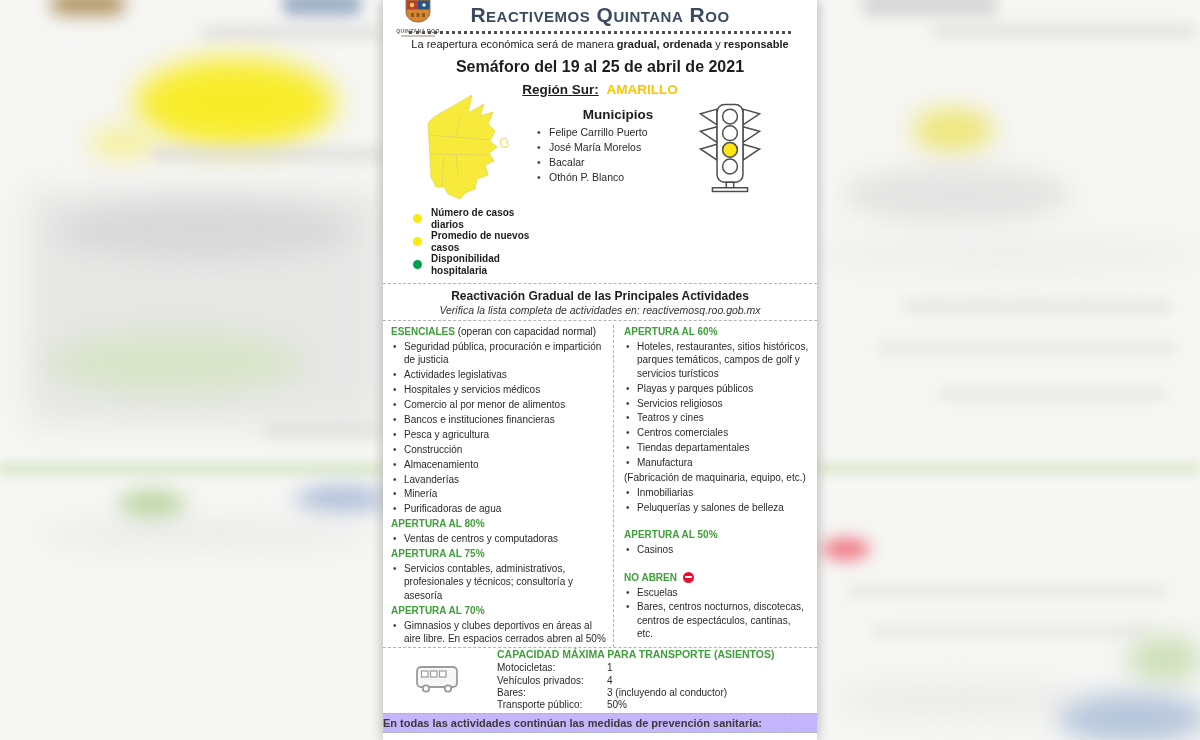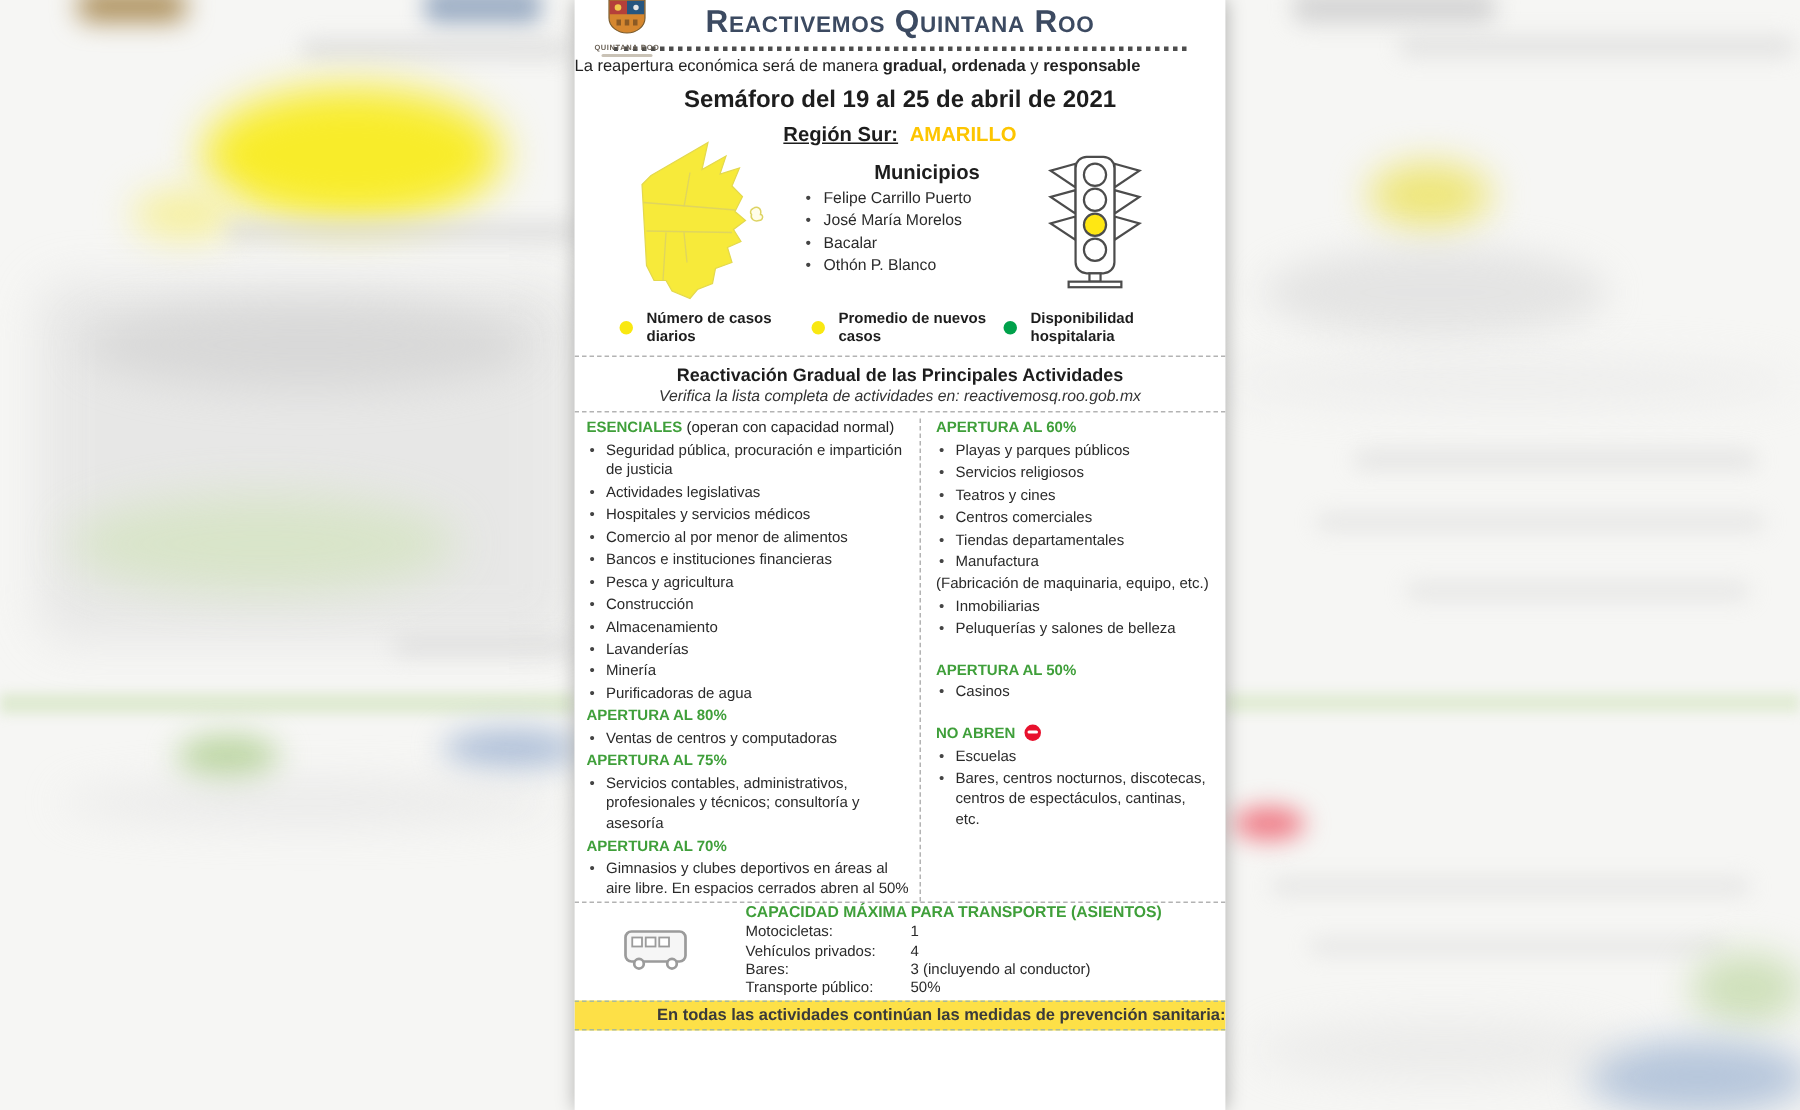"La reapertura económica será de" .intro { text-align: left -> center }
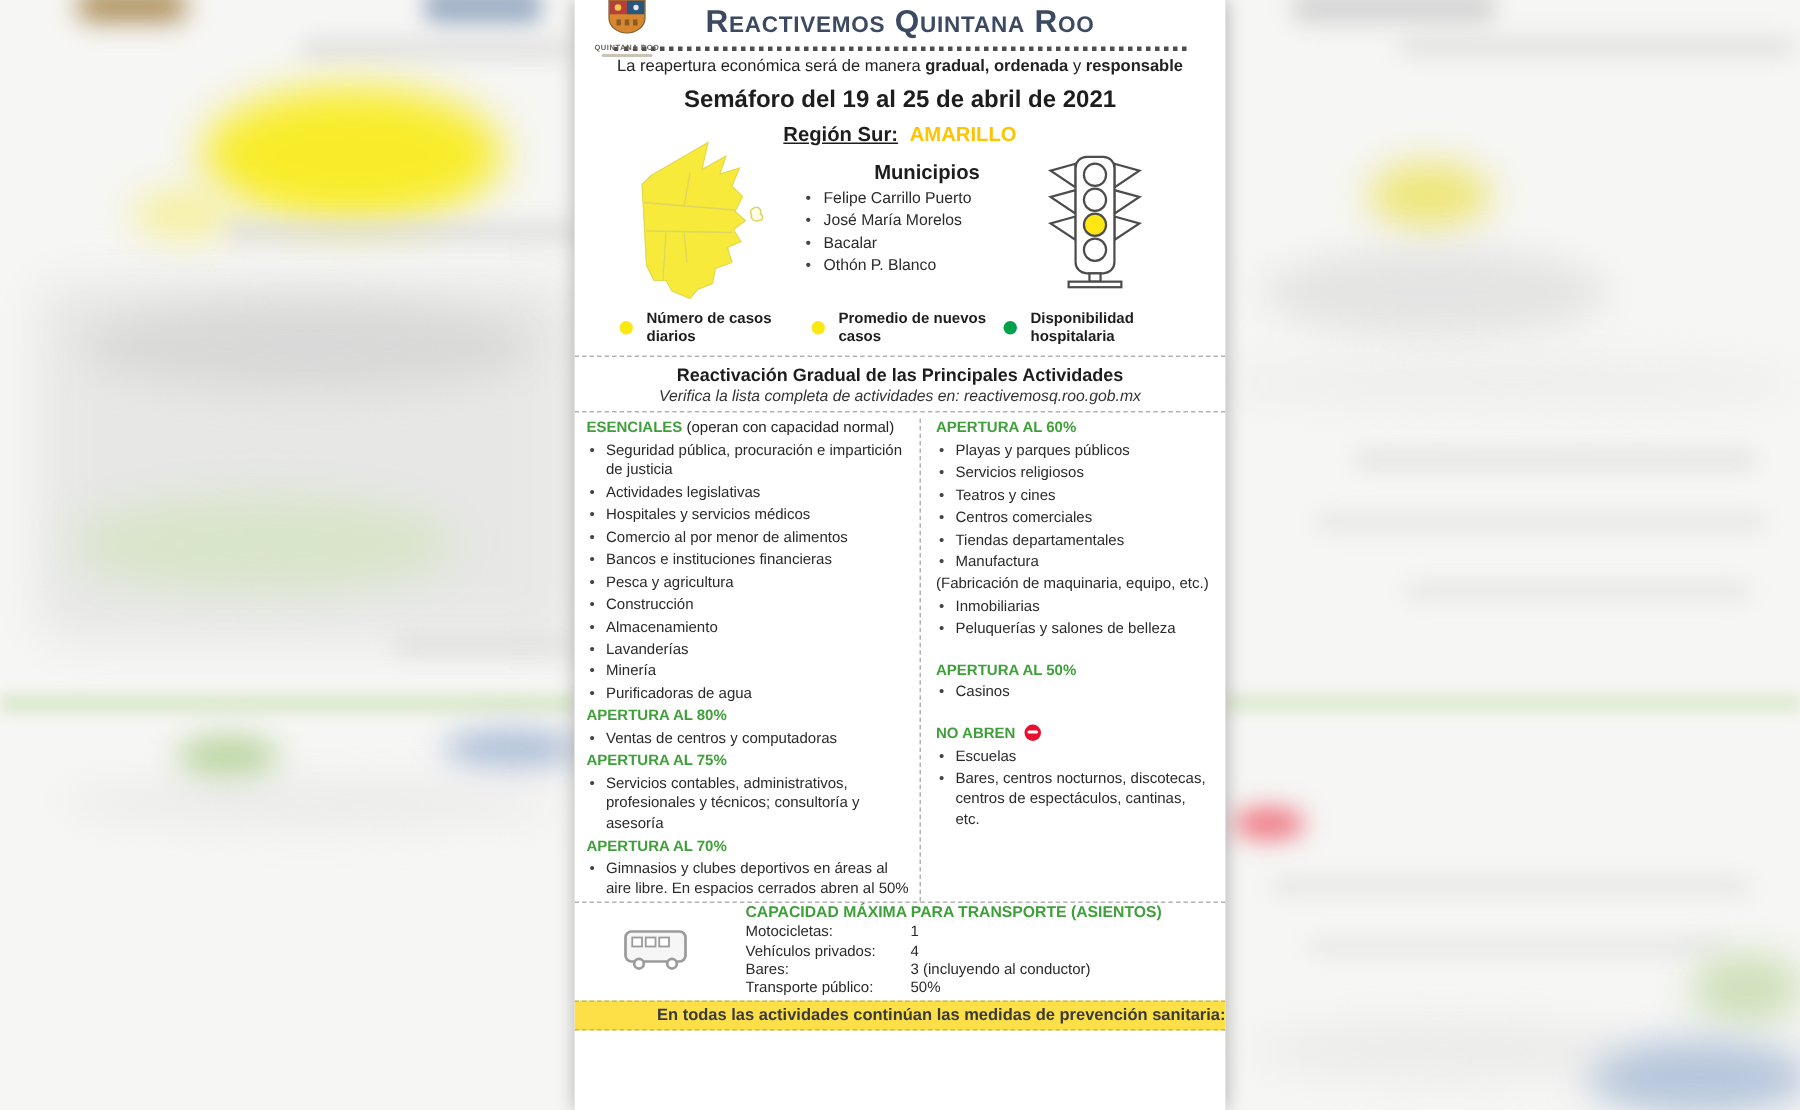"Número de casos diarios" .legend-row { flex-direction: none -> column }
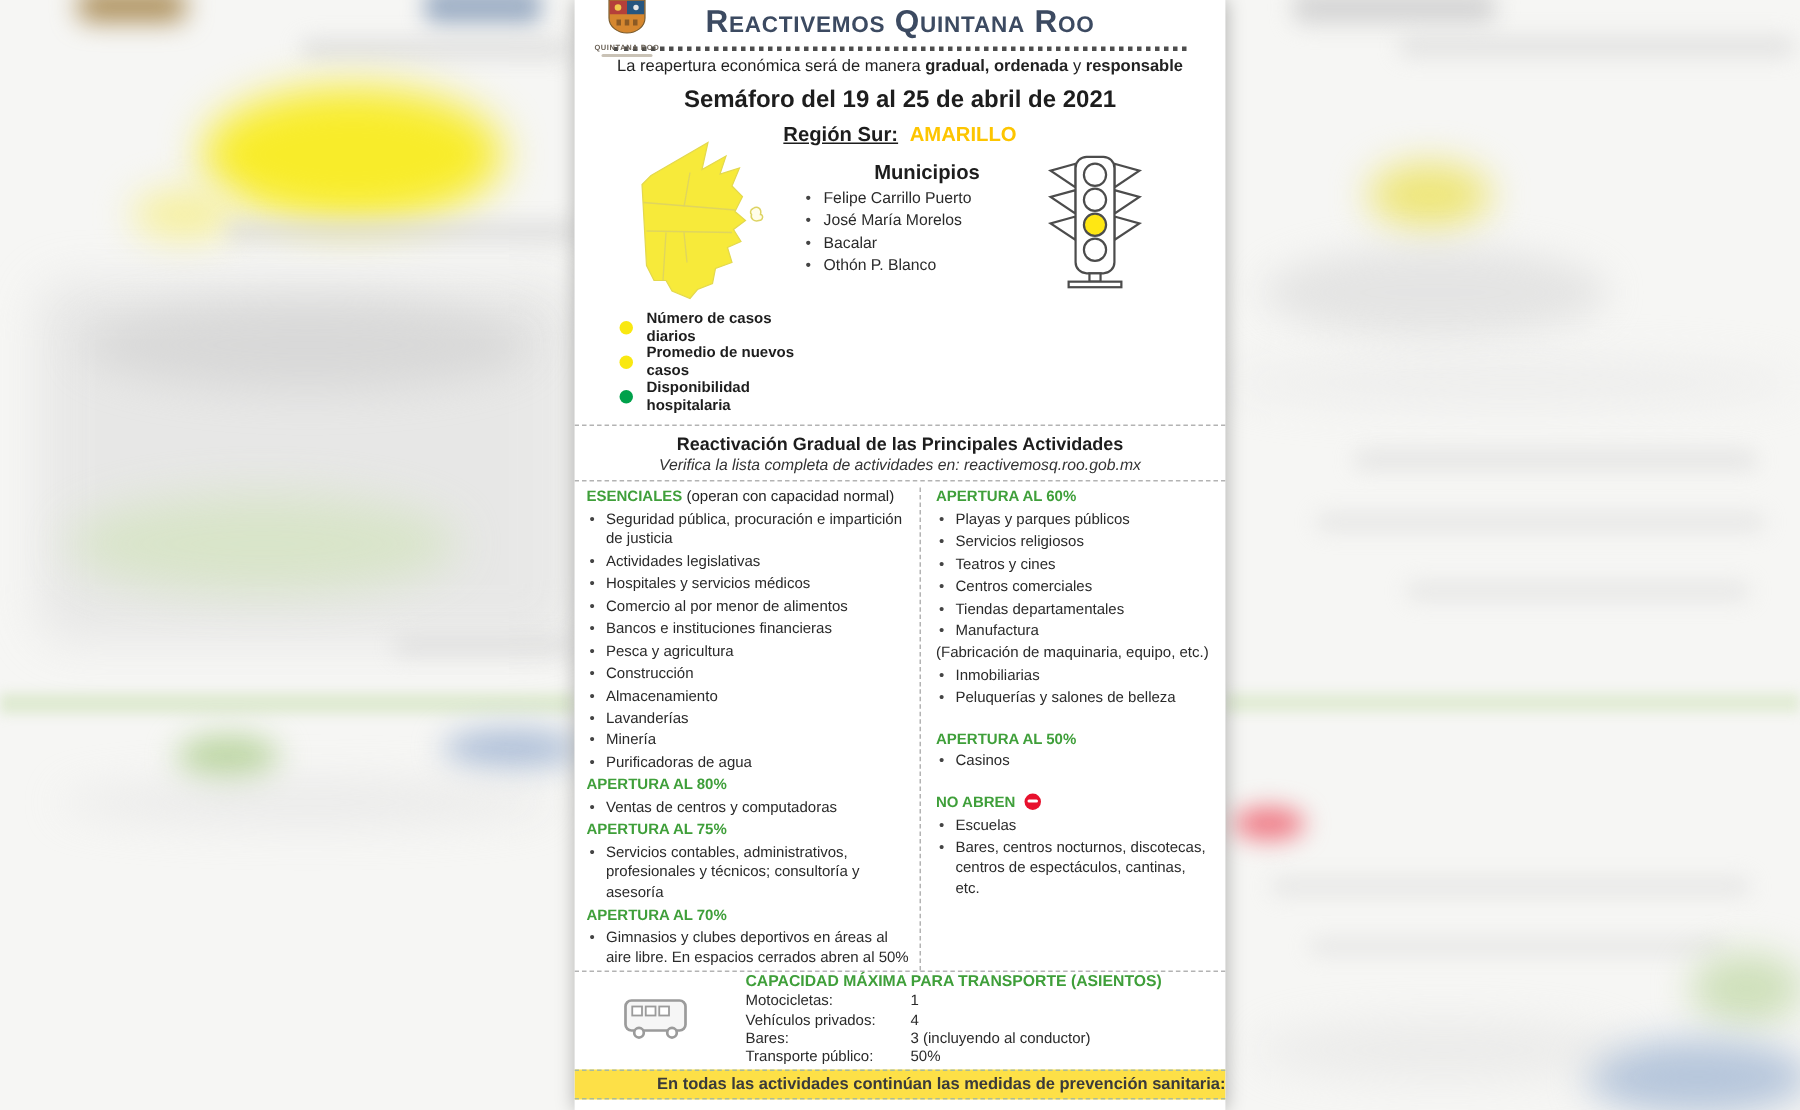"Hoteles, restaurantes, sitios" div.entry { html: none -> <div> <span>Hoteles, restaurantes, sitios históricos, parques temáticos, campos de golf y servicios turísticos</span><span></span> </div> }
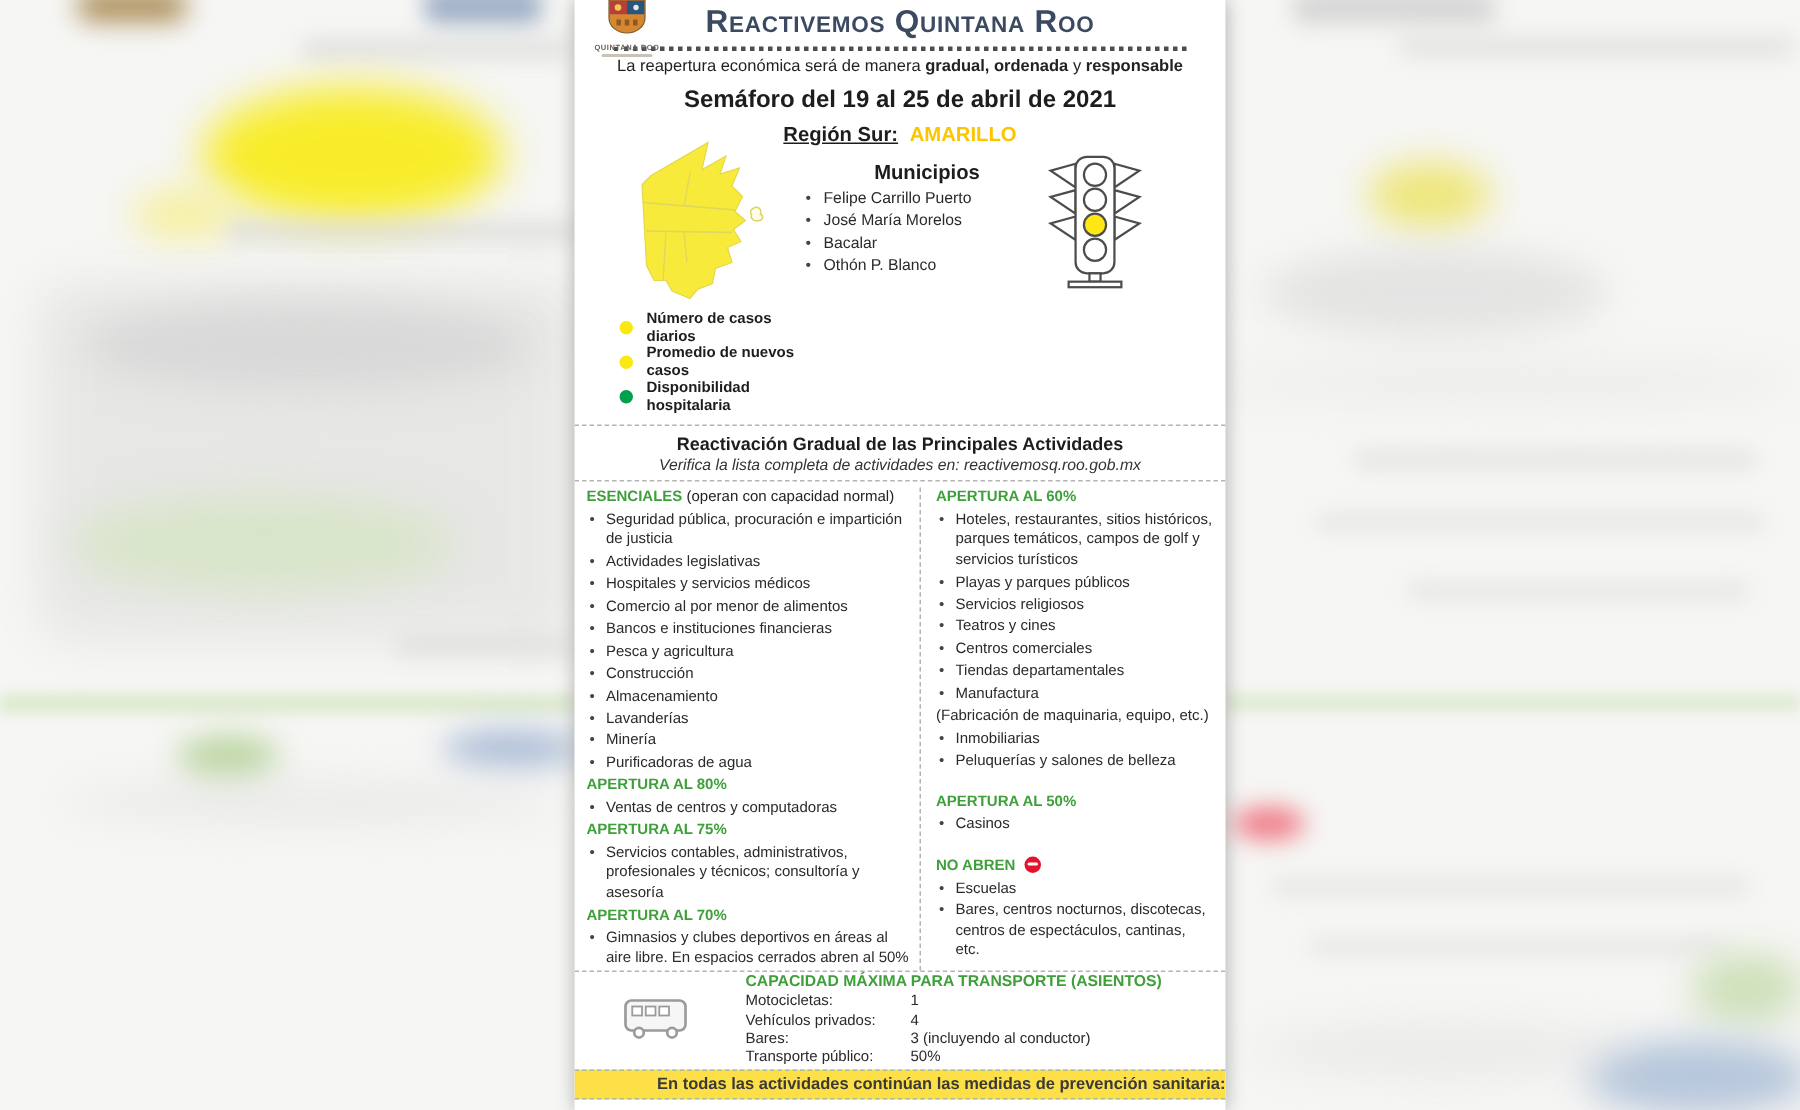"En todas las actividades continúan" .band { background: #fde047 -> #c4b5fd; text-align: right -> left }
